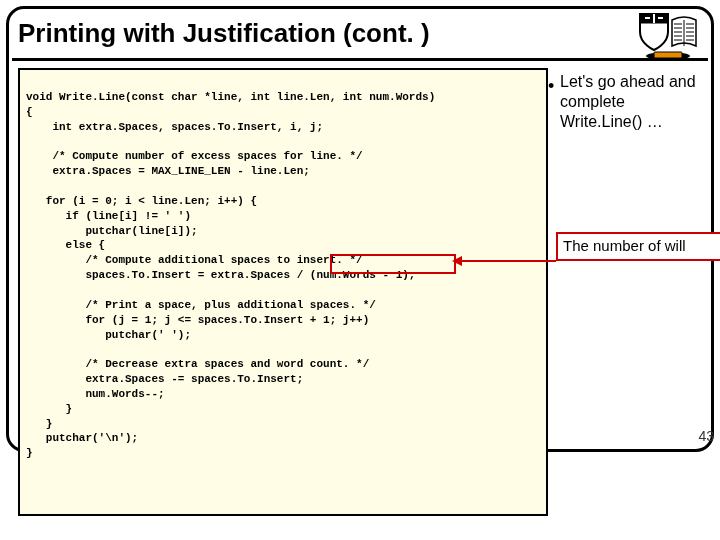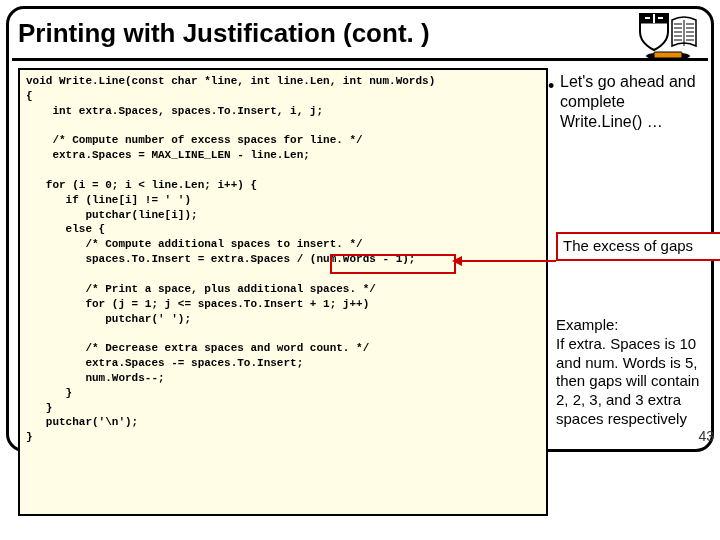"void Write.Line(const char *line, int" .codebox { padding: 4px 6px -> 20px 6px }
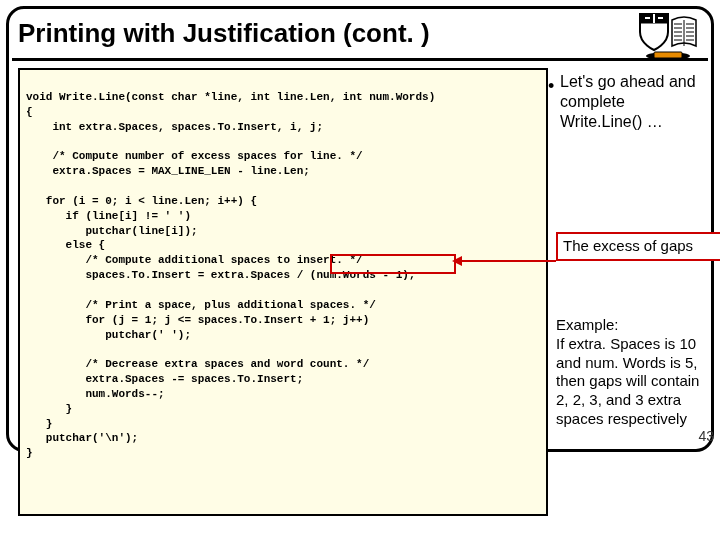"The excess of gaps" span { text: excess of gaps -> number of will }
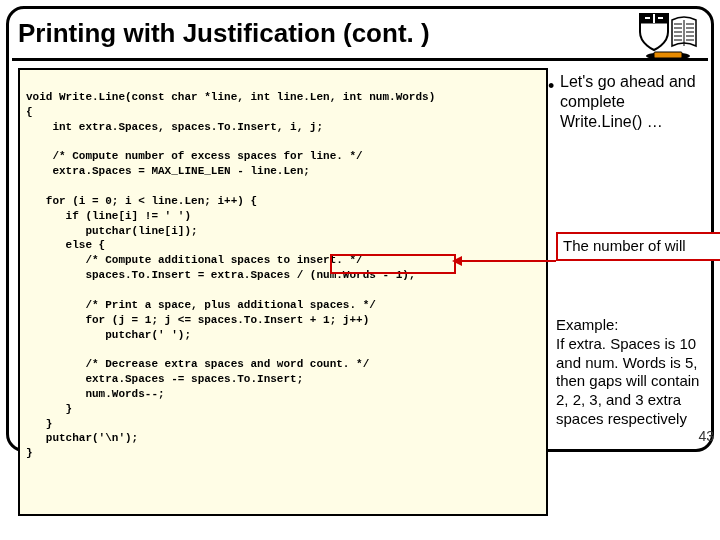"Example:" div.example { html: <div>Example: If extra. Spaces is 10 and num. Words is 5, then gaps will contain 2, 2, 3, and 3 extra spaces respectively</div> -> none }
